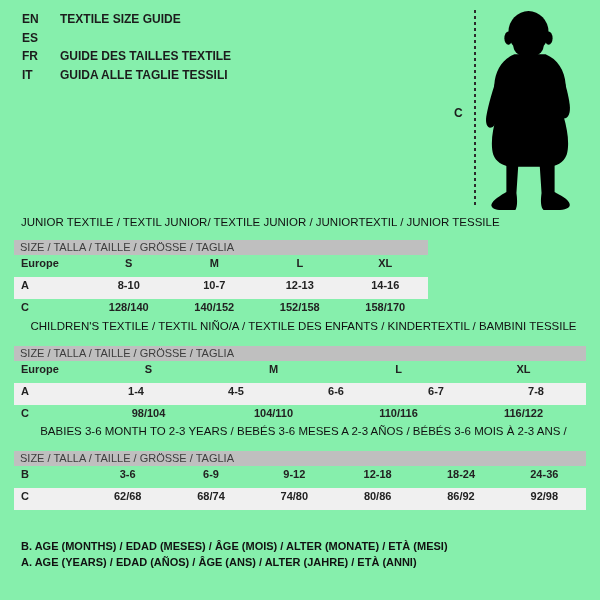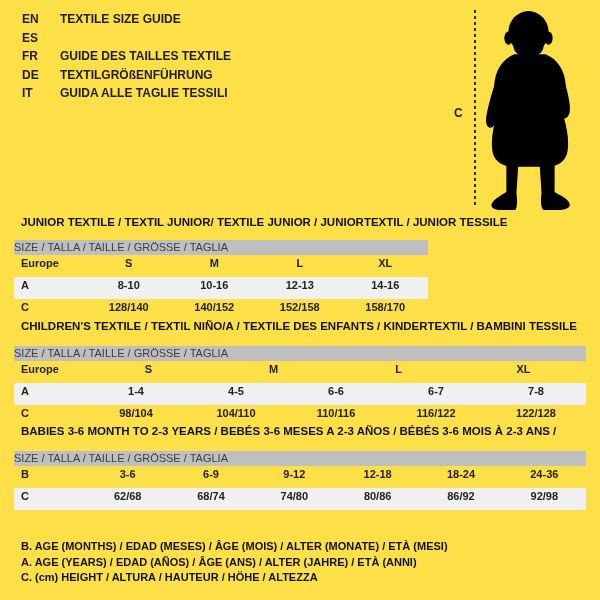"EN" .canvas { background: #fde047 -> #86efac }
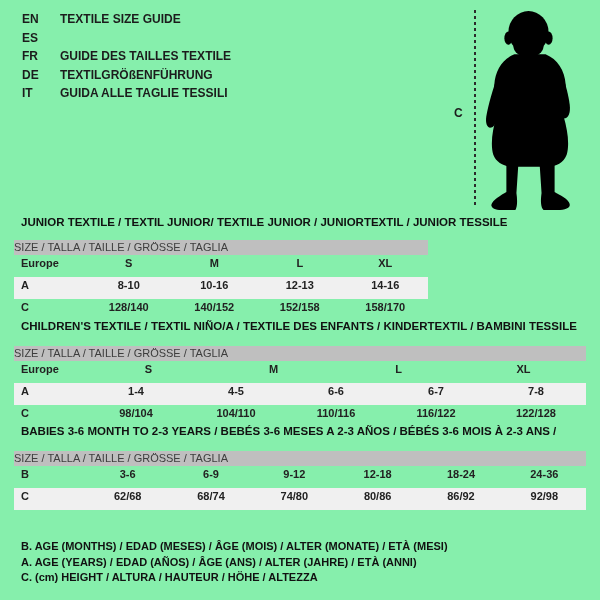"DE" div.lang-row { html: <div> <span>DE</span> <span>TEXTILGRÖßENFÜHRUNG</span> </div> -> none }
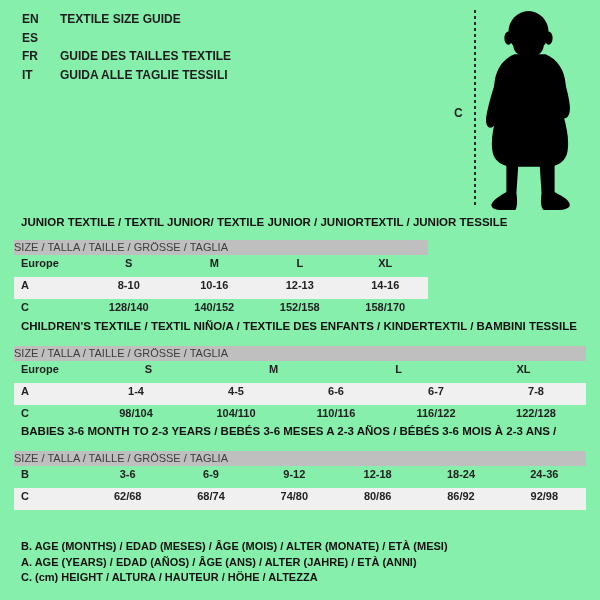"JUNIOR TEXTILE / TEXTIL JUNIOR/" .tbl-title { font-weight: bold -> normal; text-align: none -> center }
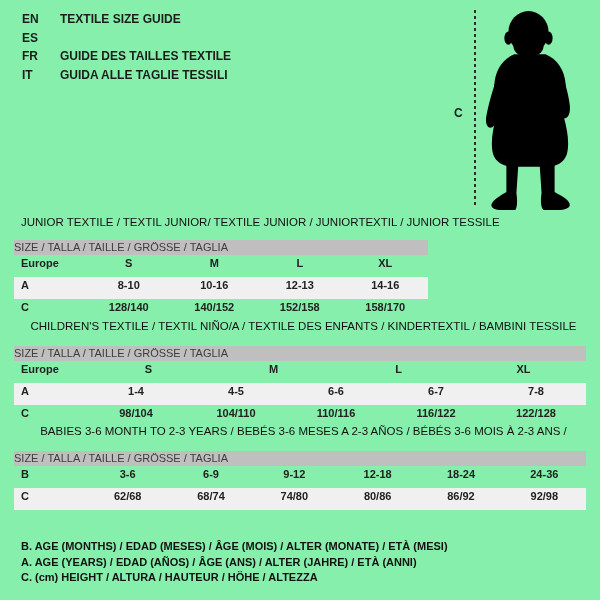"SIZE / TALLA / TAILLE" .band { padding-left: 0 -> 6px }
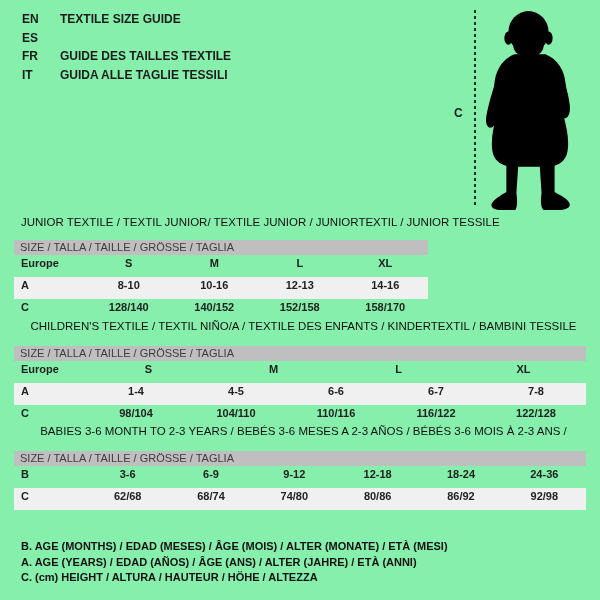"10-16" div.val { text: 10-16 -> 10-7 }
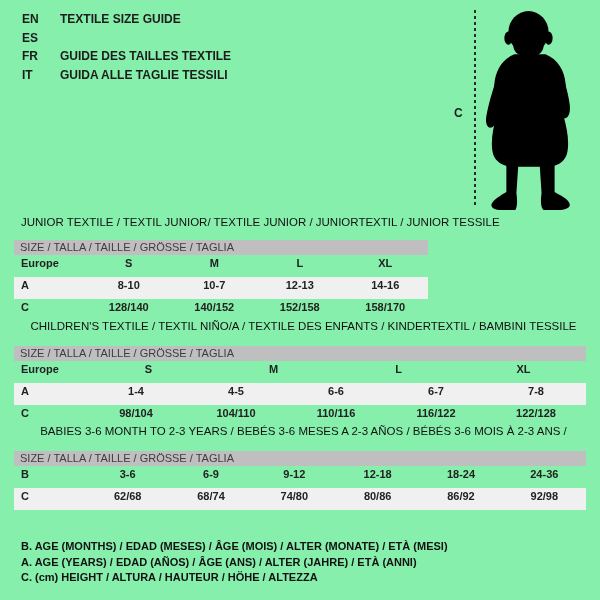"122/128" div.val { html: <div>122/128</div> -> none }
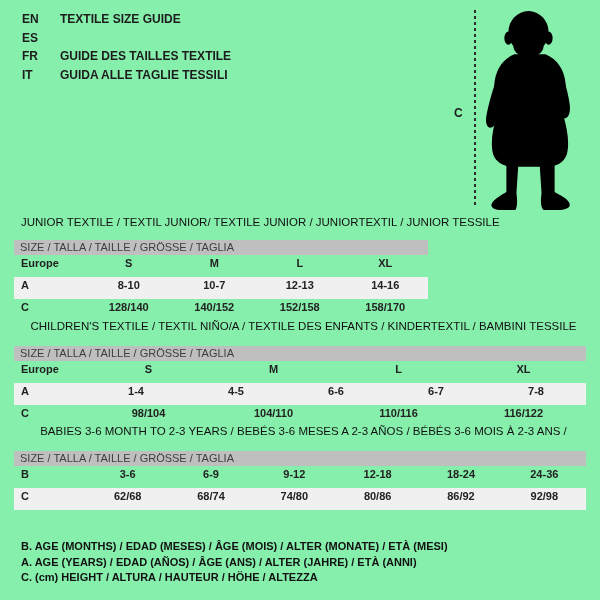"C. (cm) HEIGHT / ALTURA" div.fn-line { html: <div>C. (cm) HEIGHT / ALTURA / HAUTEUR / HÖHE / ALTEZZA</div> -> none }
